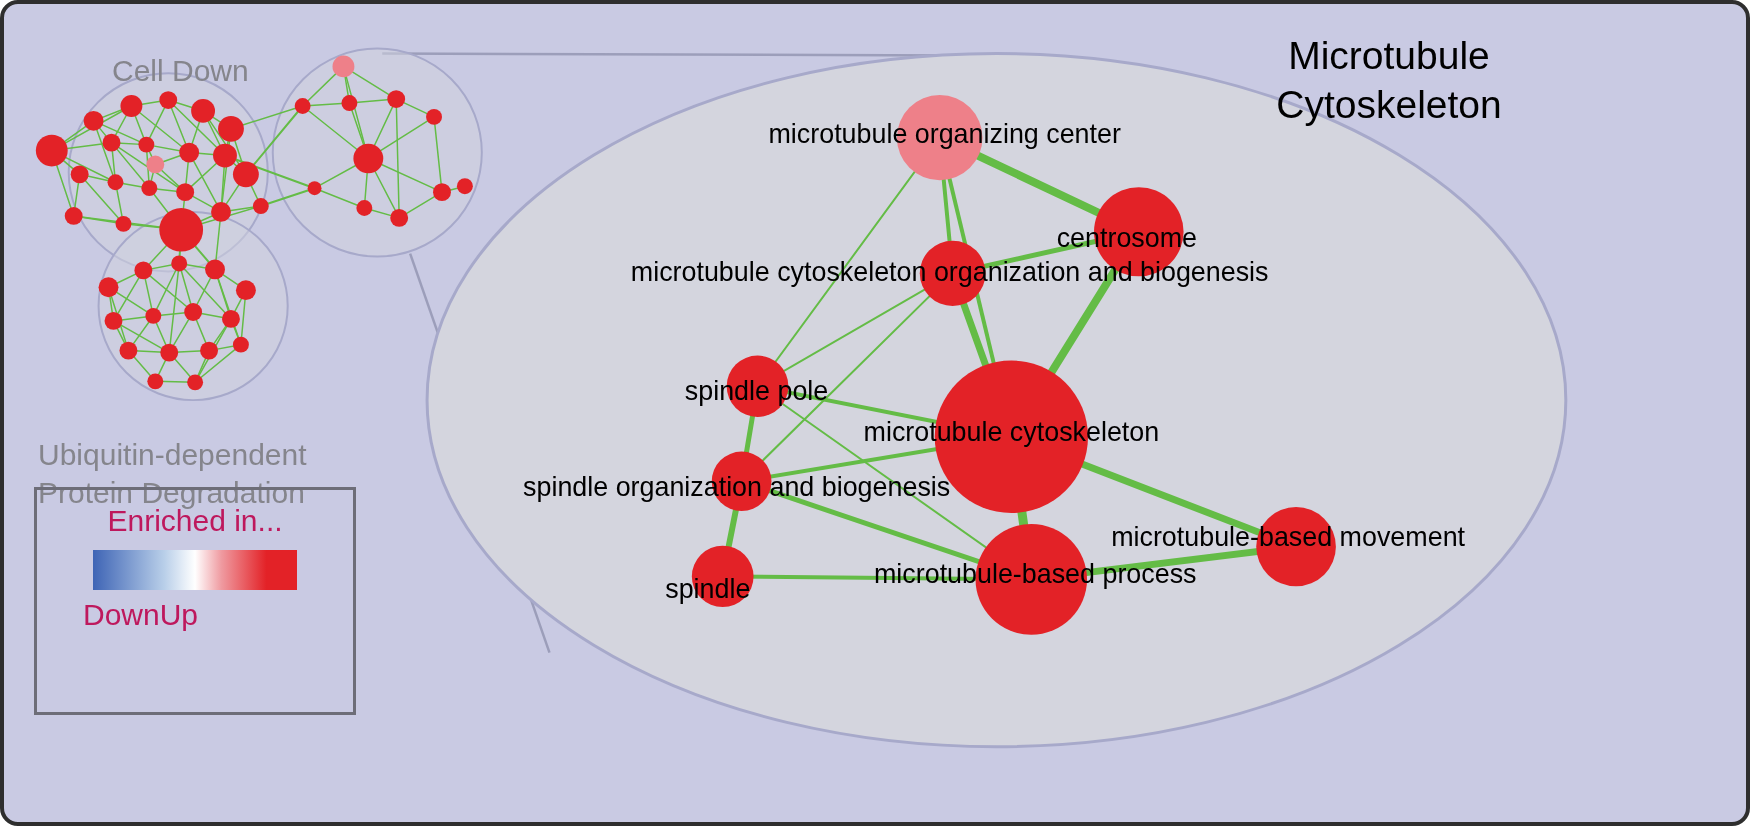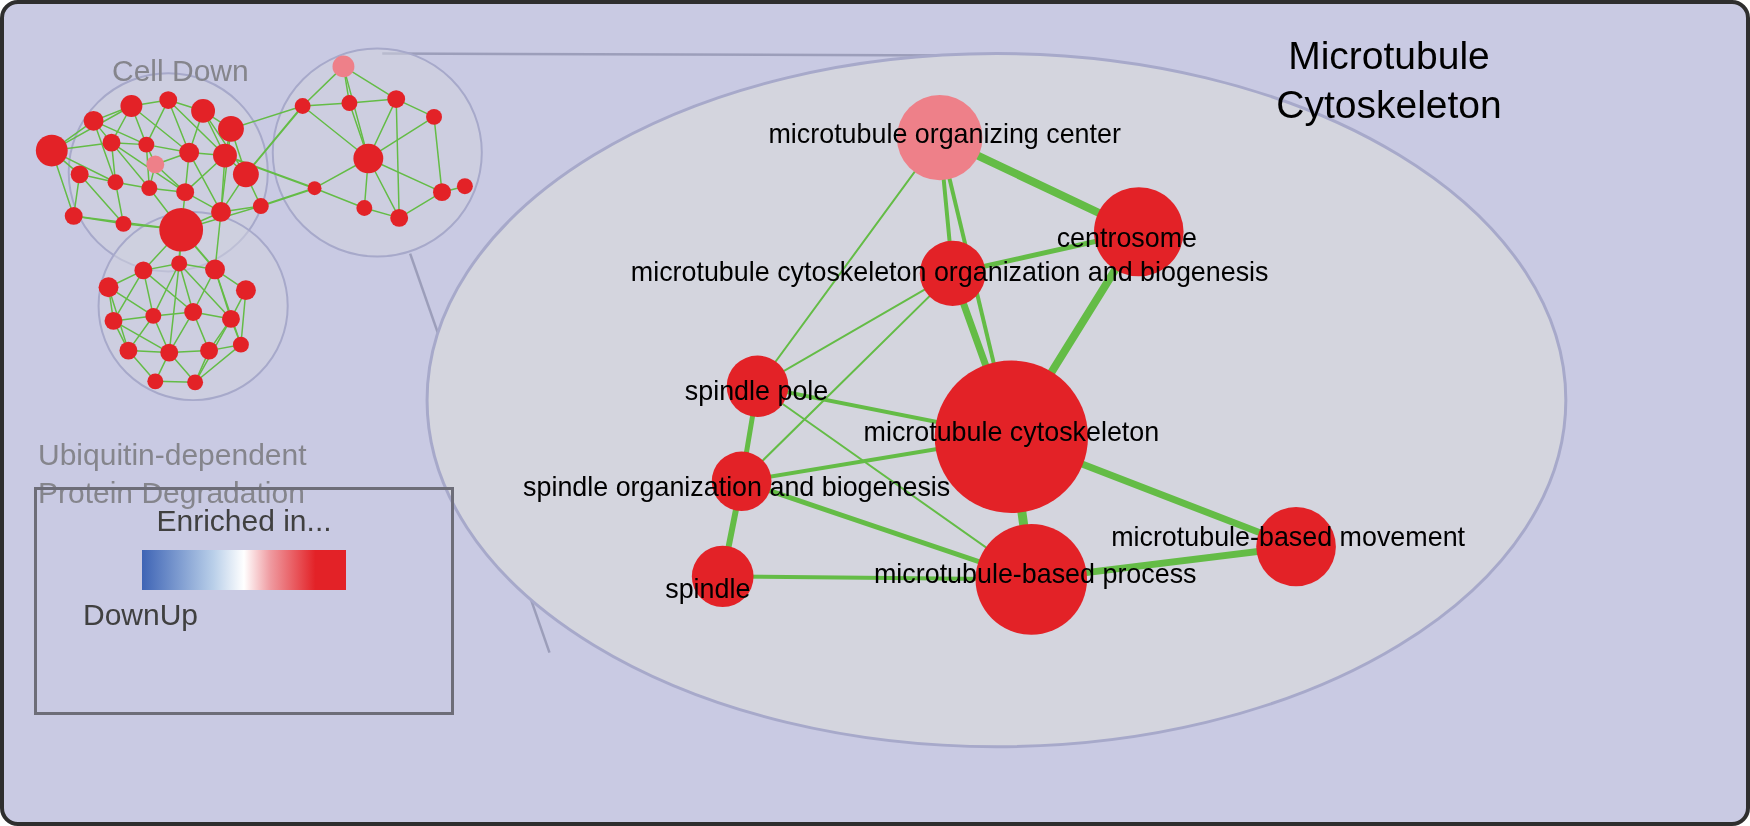"Enriched in..." .legend { color: #404040 -> #be185d; width: 420px -> 322px }
